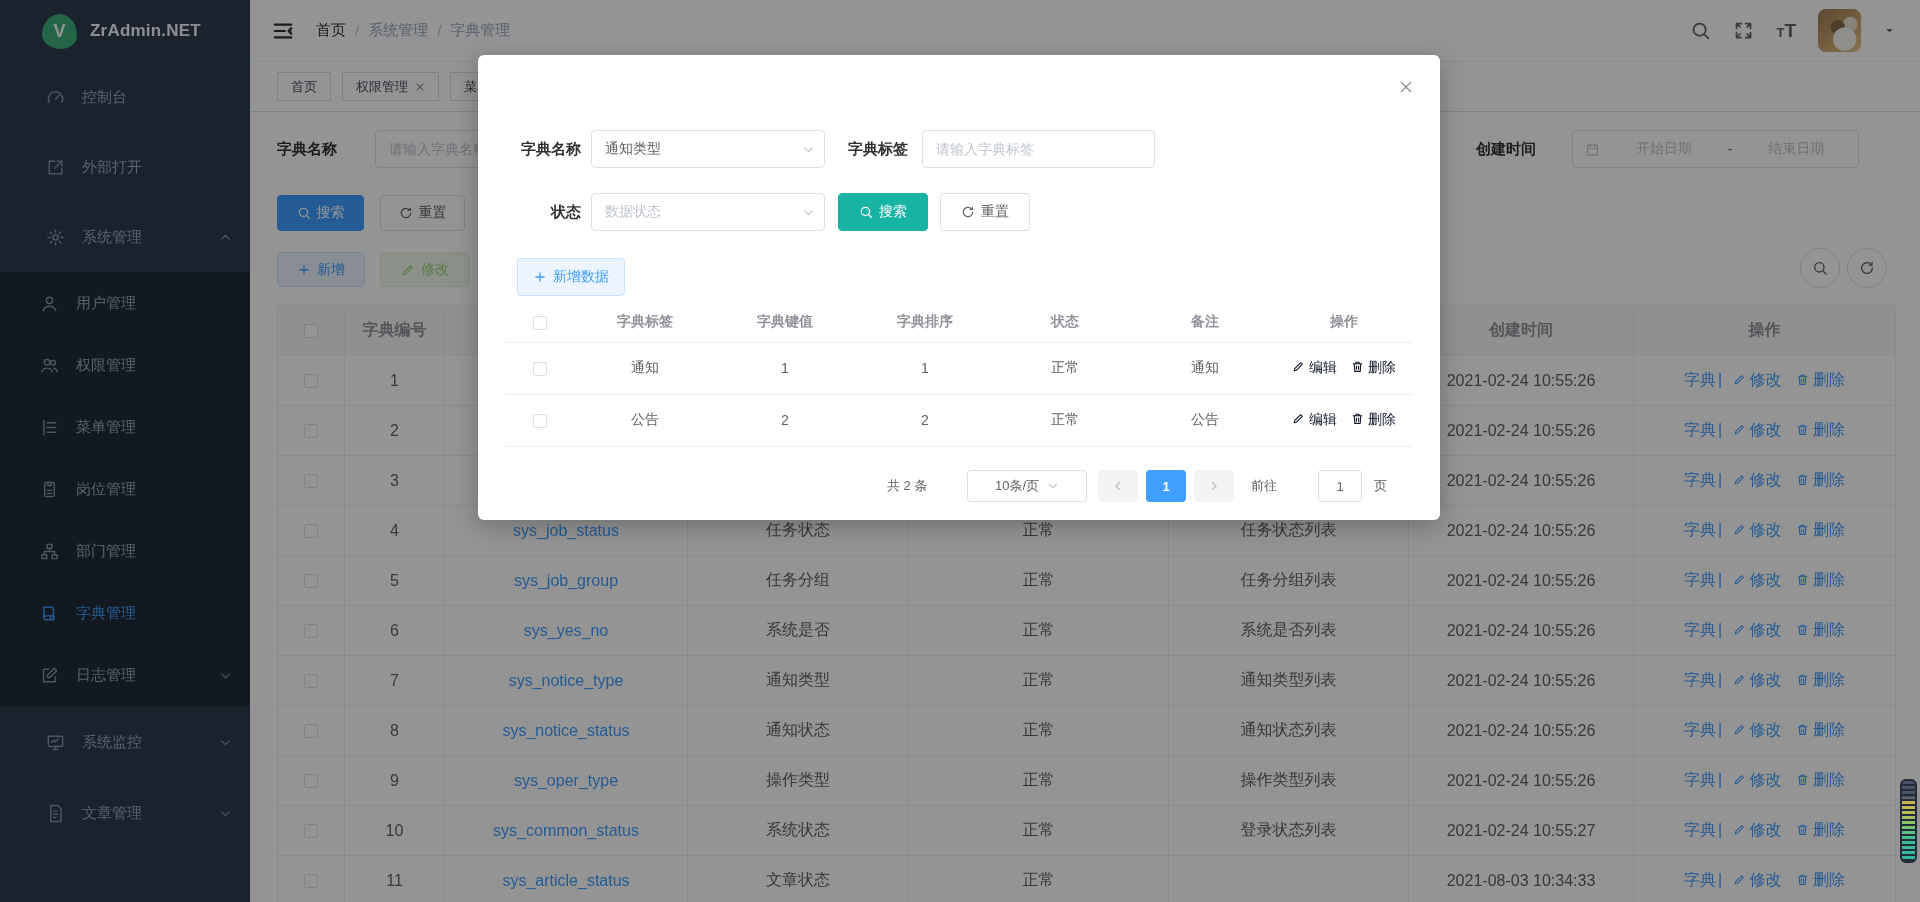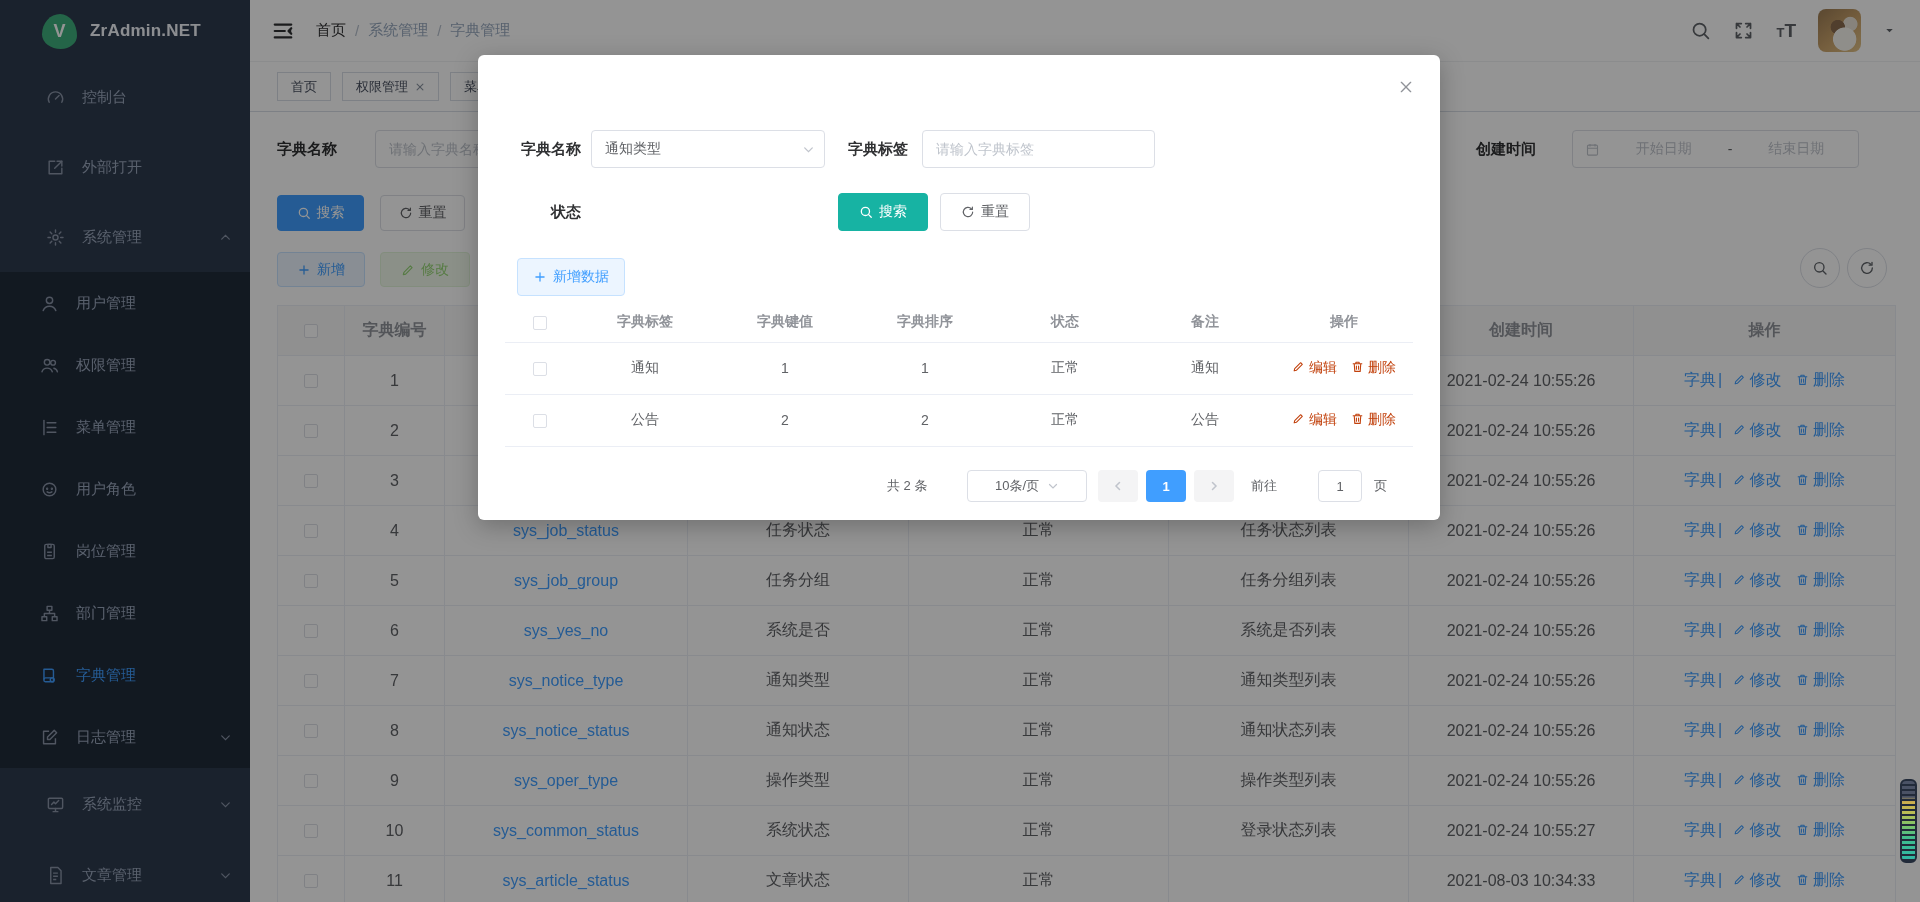"数据状态" div.msel { html: none -> <div> <span>数据状态</span> <svg> <path></path> </svg> </div> }
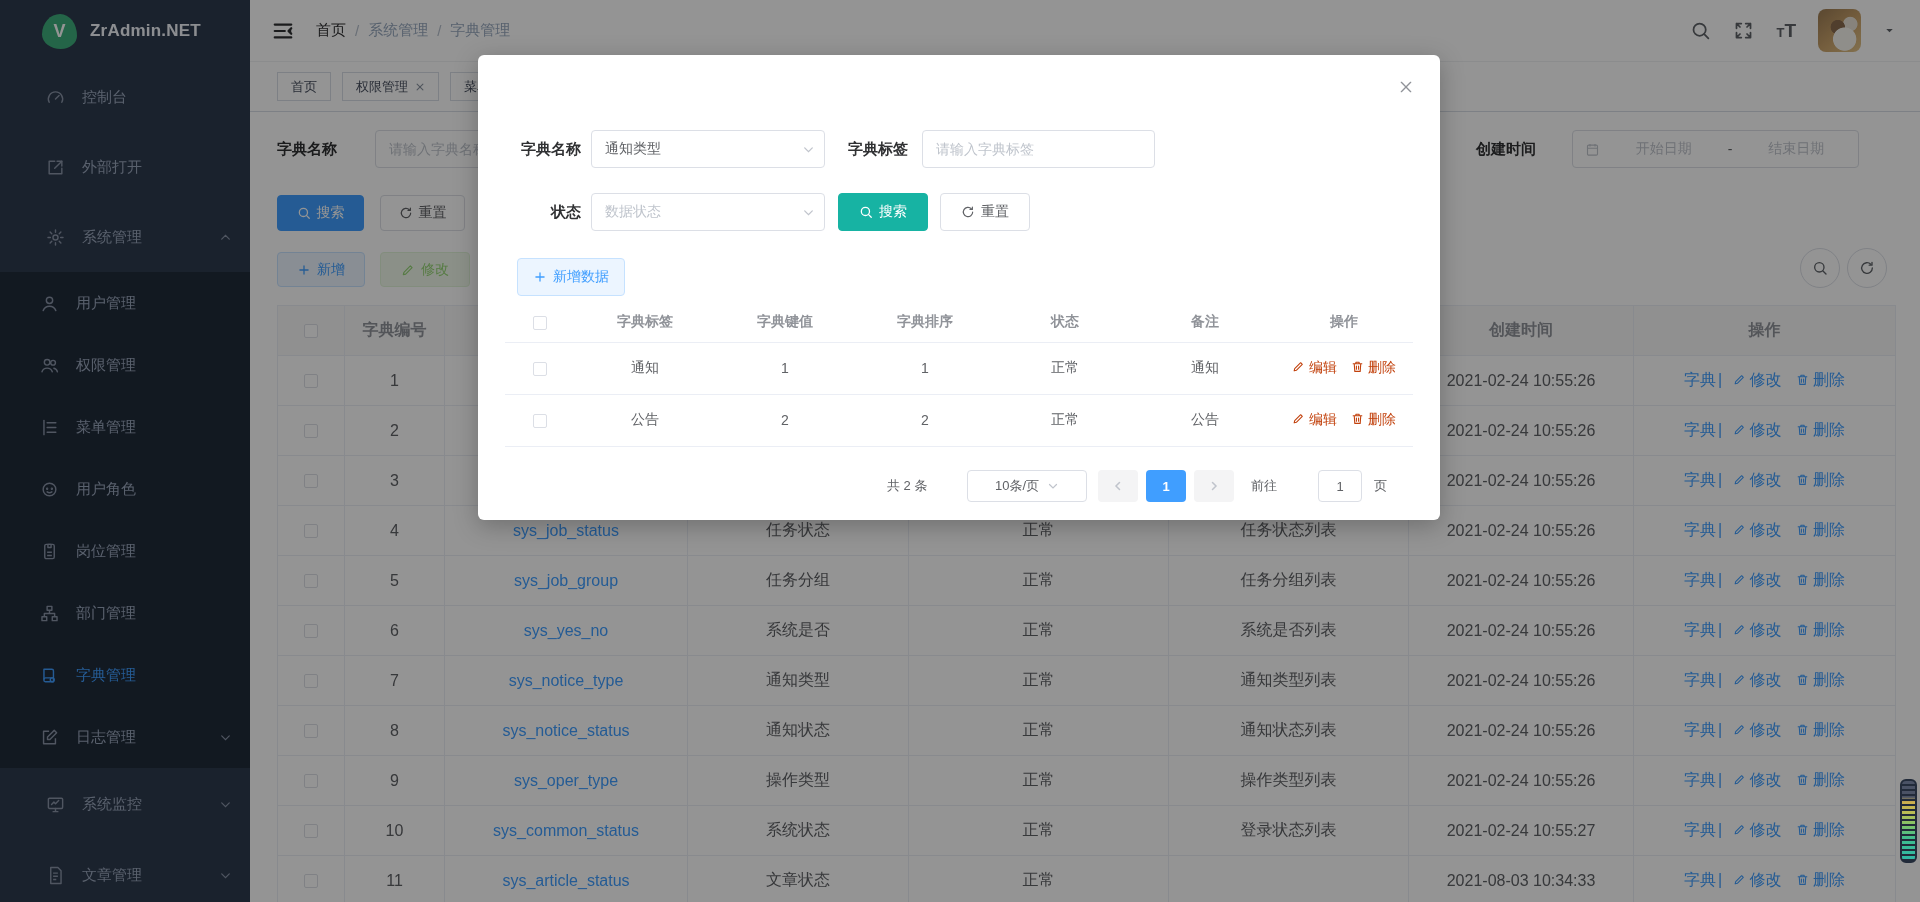"编辑" .modal-table a { color: #c2410c -> #0f172a }
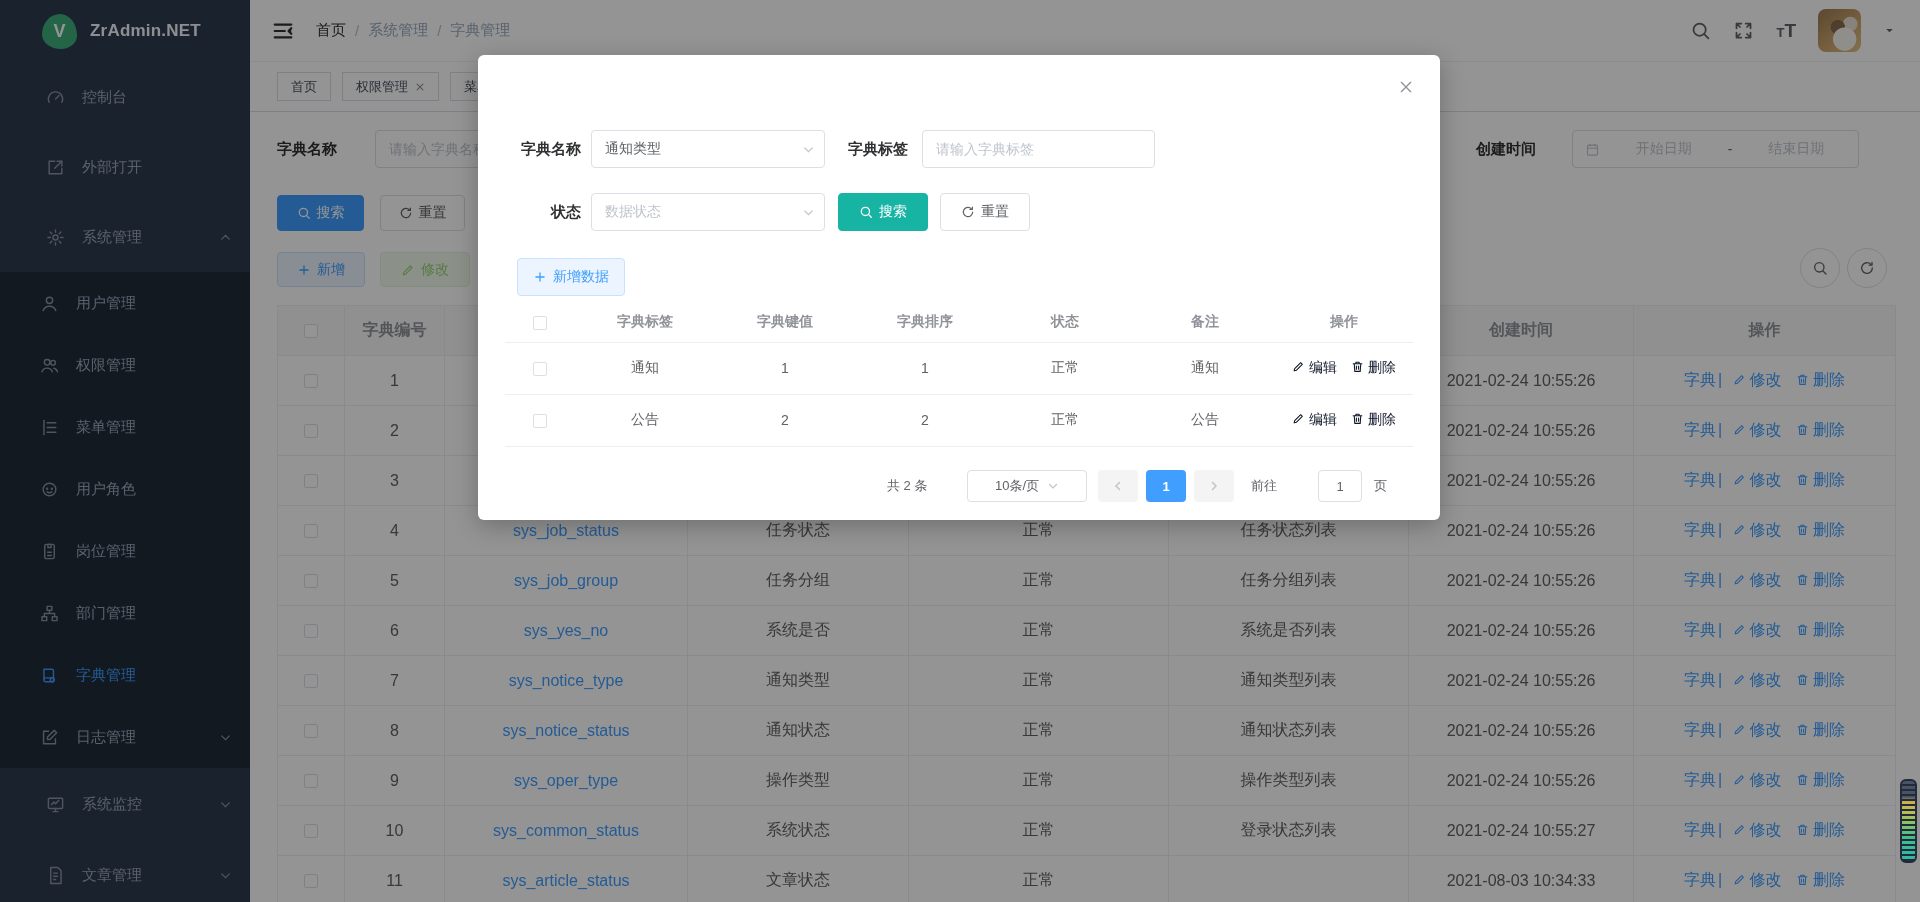"用户角色" div.side-item { html: <div> <svg> <circle></circle> <circle></circle> <circle></circle> <path></path> </svg> <span>用户角色</span> </div> -> none }
